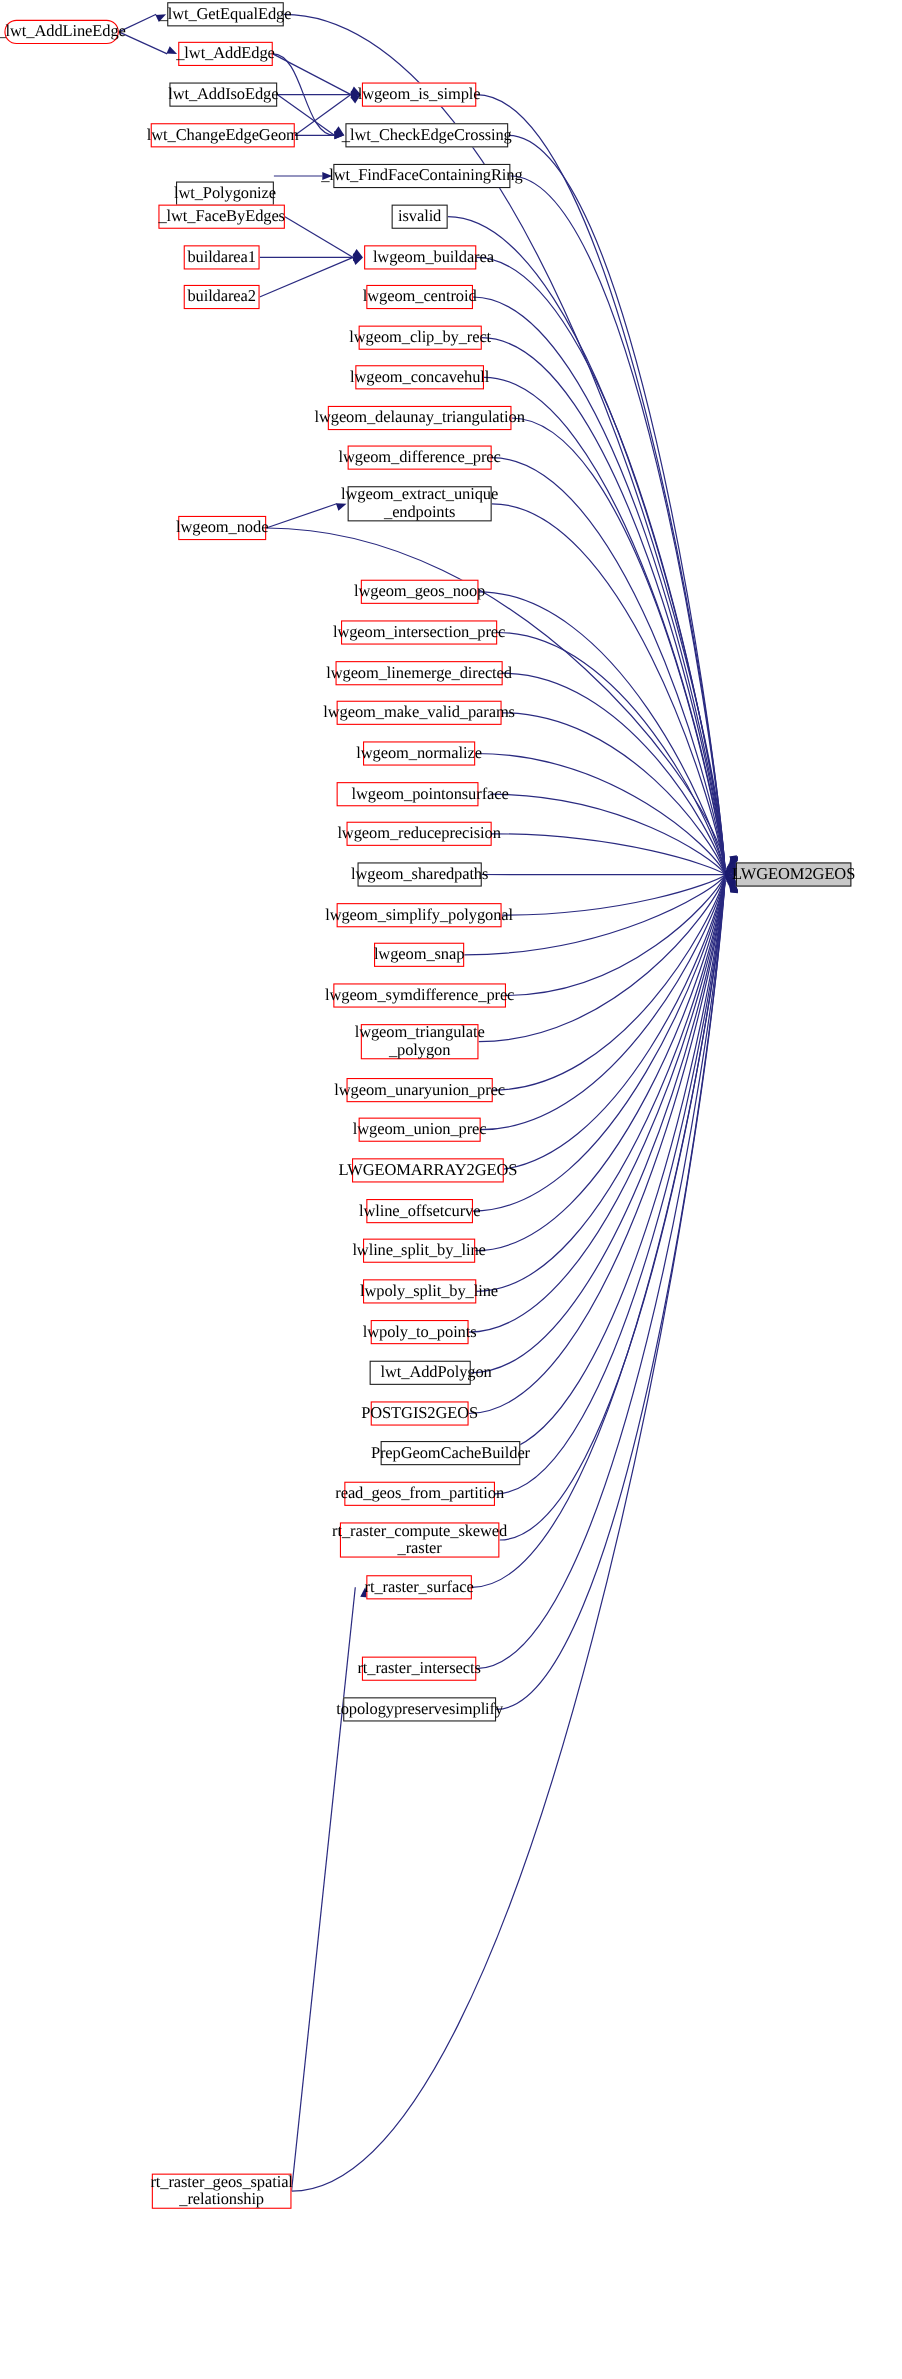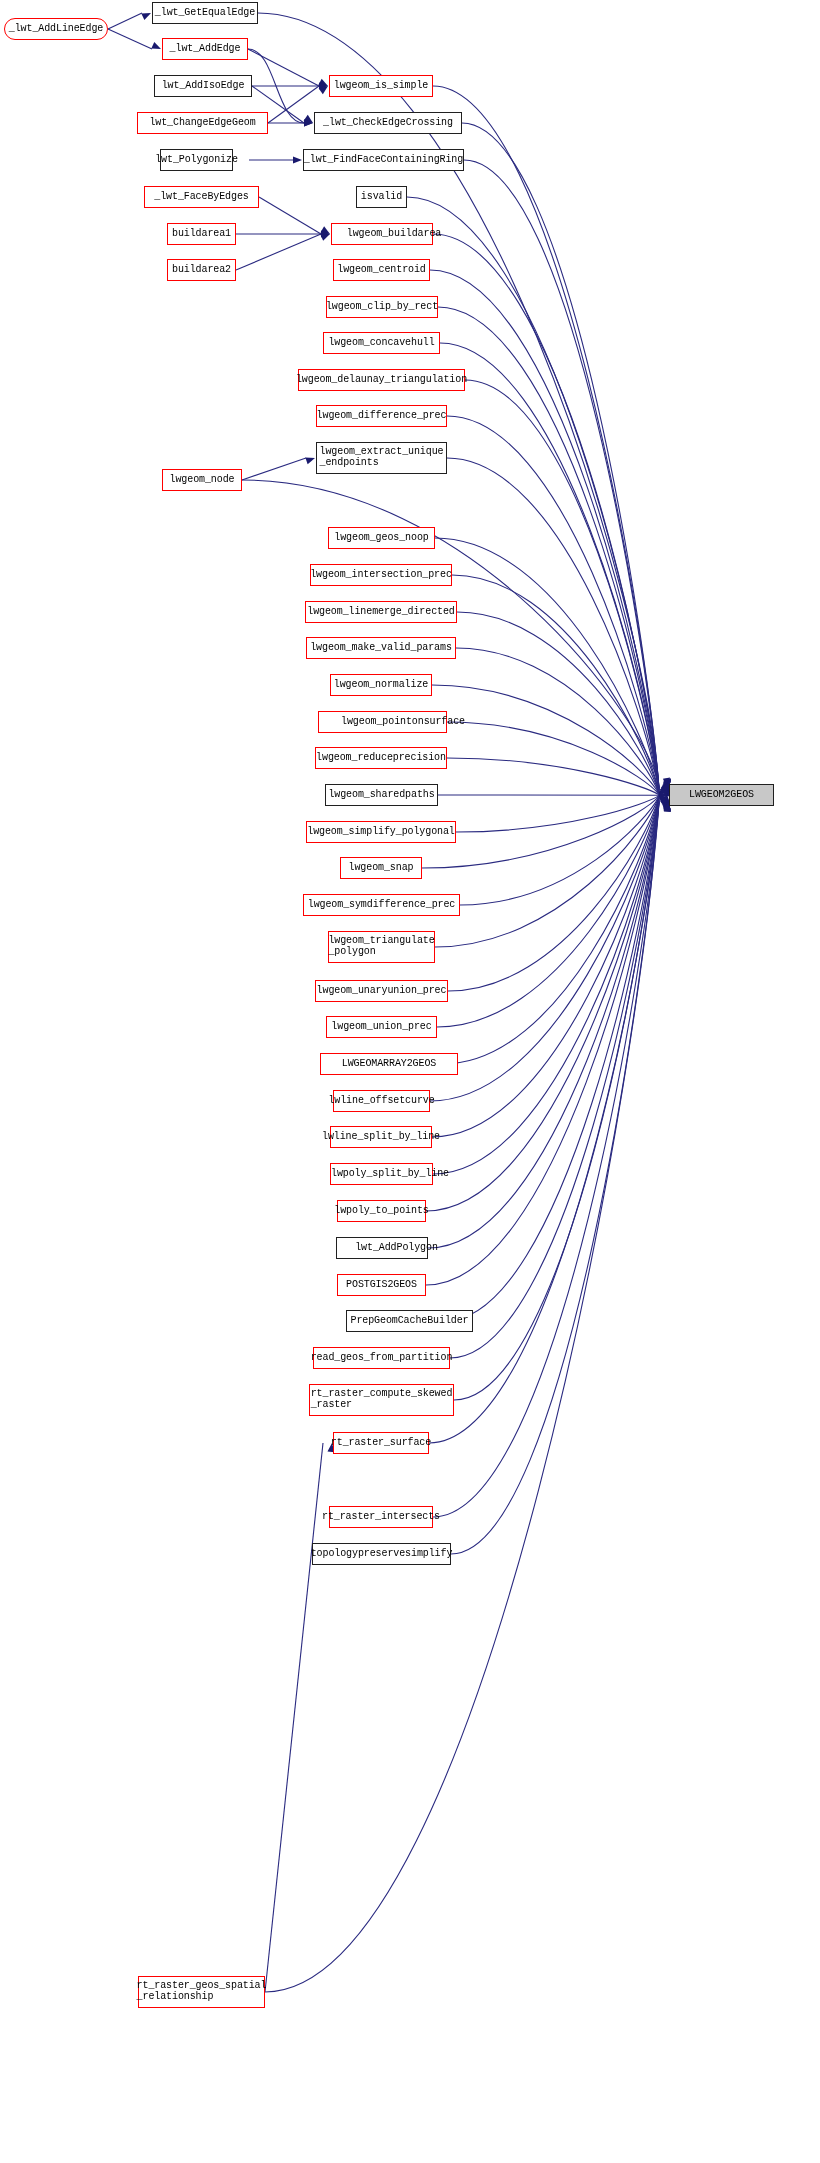"_lwt_GetEqualEdge" .node-box { font-family: Liberation Mono, monospace -> Liberation Serif, serif; font-size: 10px -> 15px; text-align: left -> center }
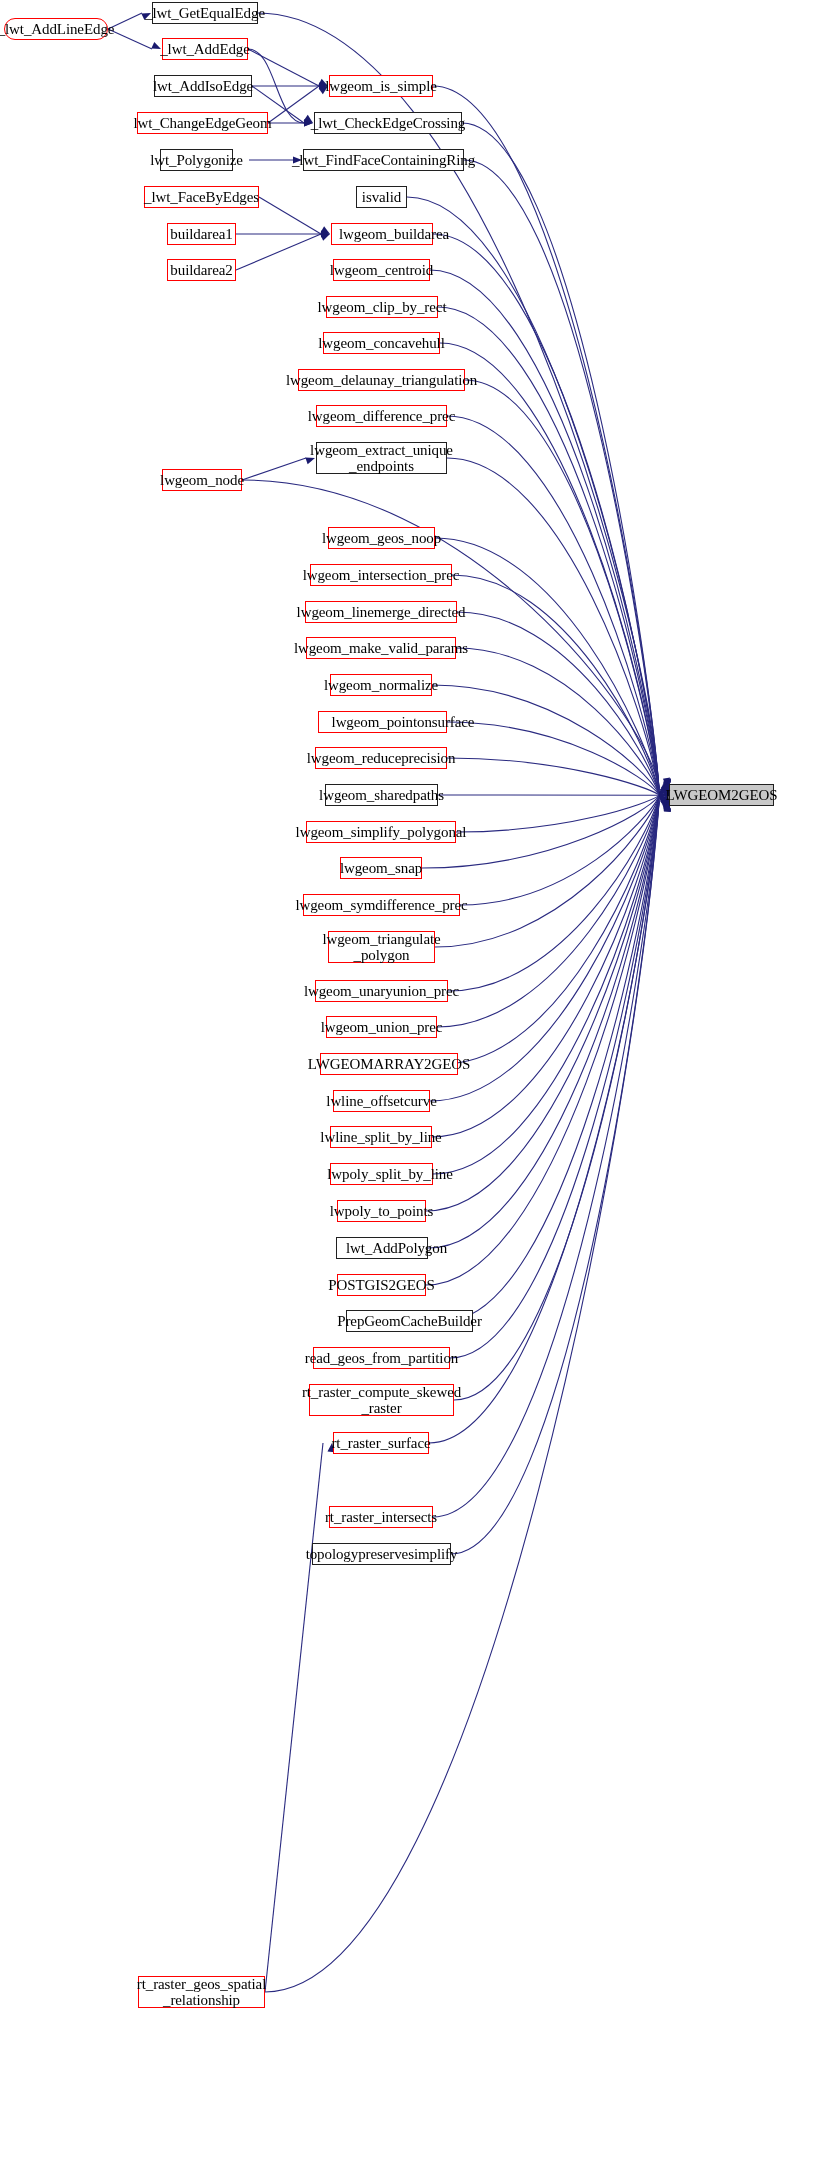"lwt_Polygonize" div.node-box { top: 149px -> 165px; width: 73px -> 89px }
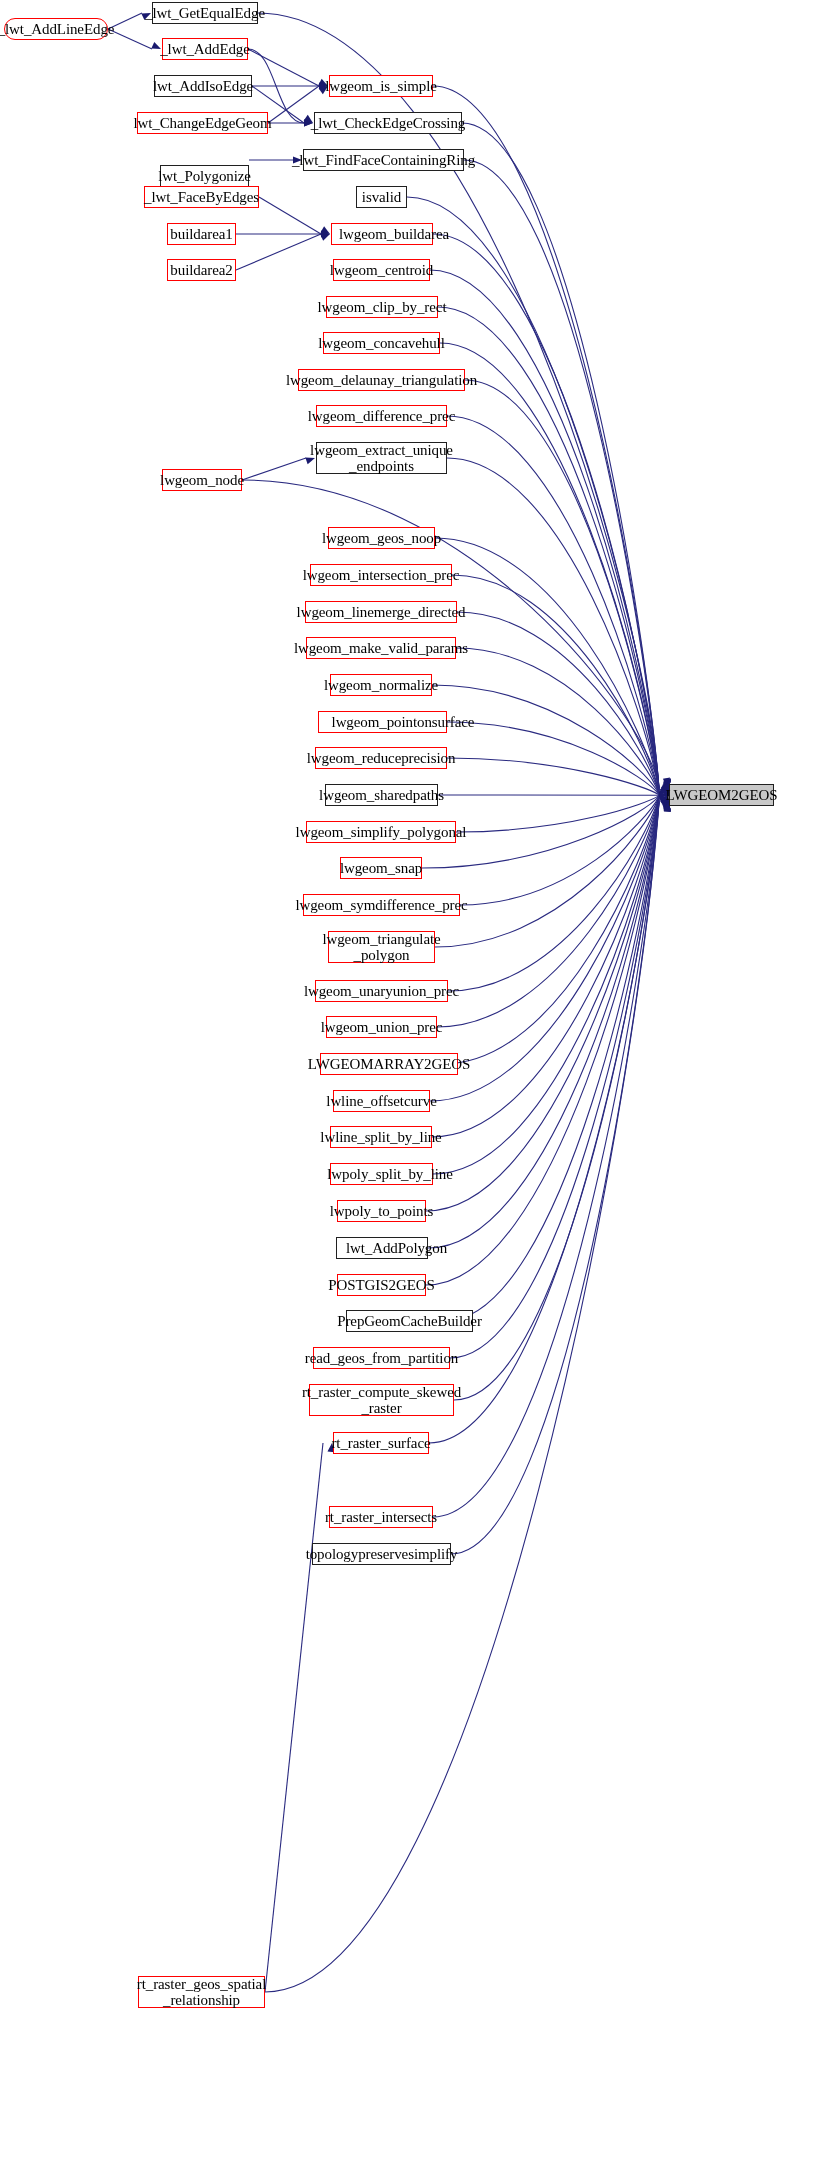"lwgeom_pointonsurface" div.node-box { left: 318px -> 306px }
